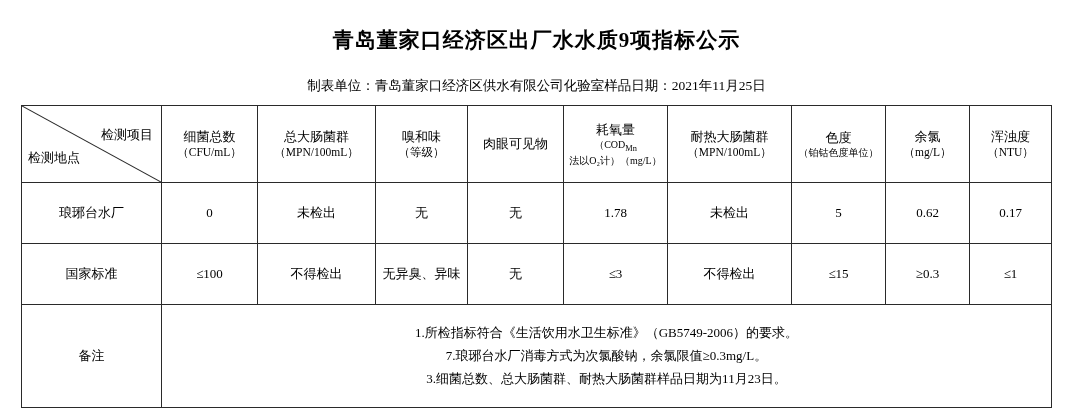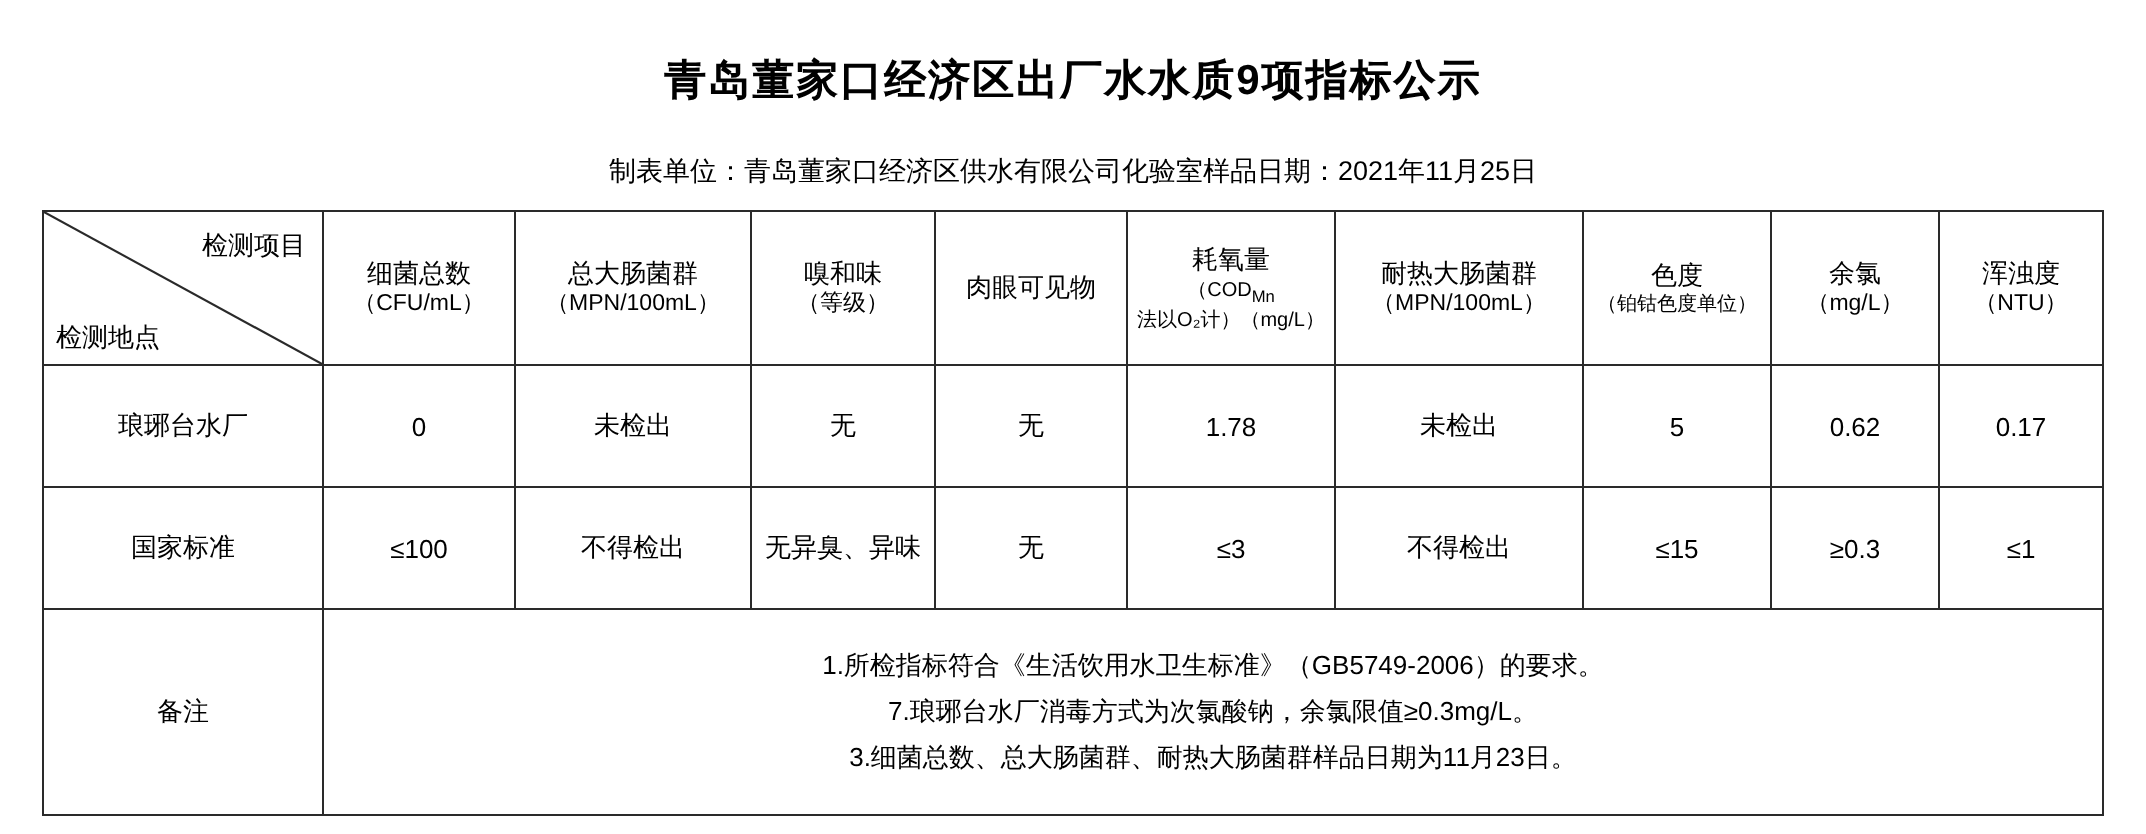"青岛董家口经济区出厂水水质9项指标公示" .page { font-family: none -> Liberation Serif, serif }
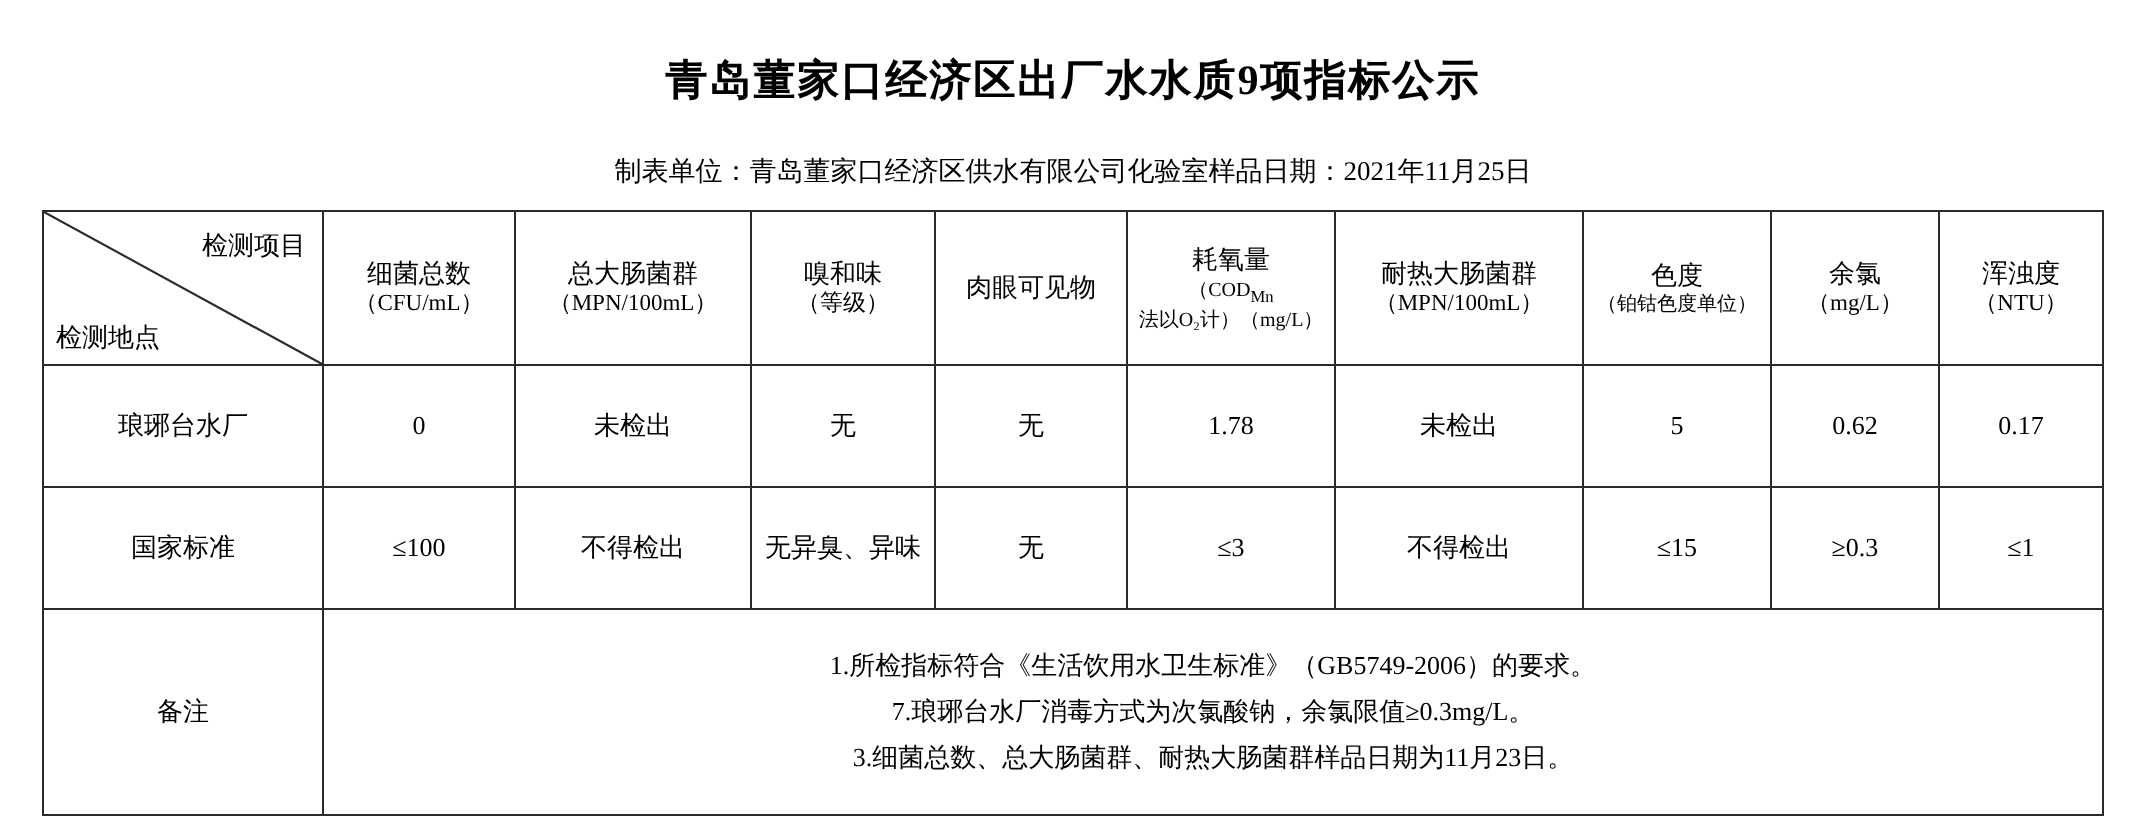"检测项目" .corner .c-top { top: 8px -> 20px }
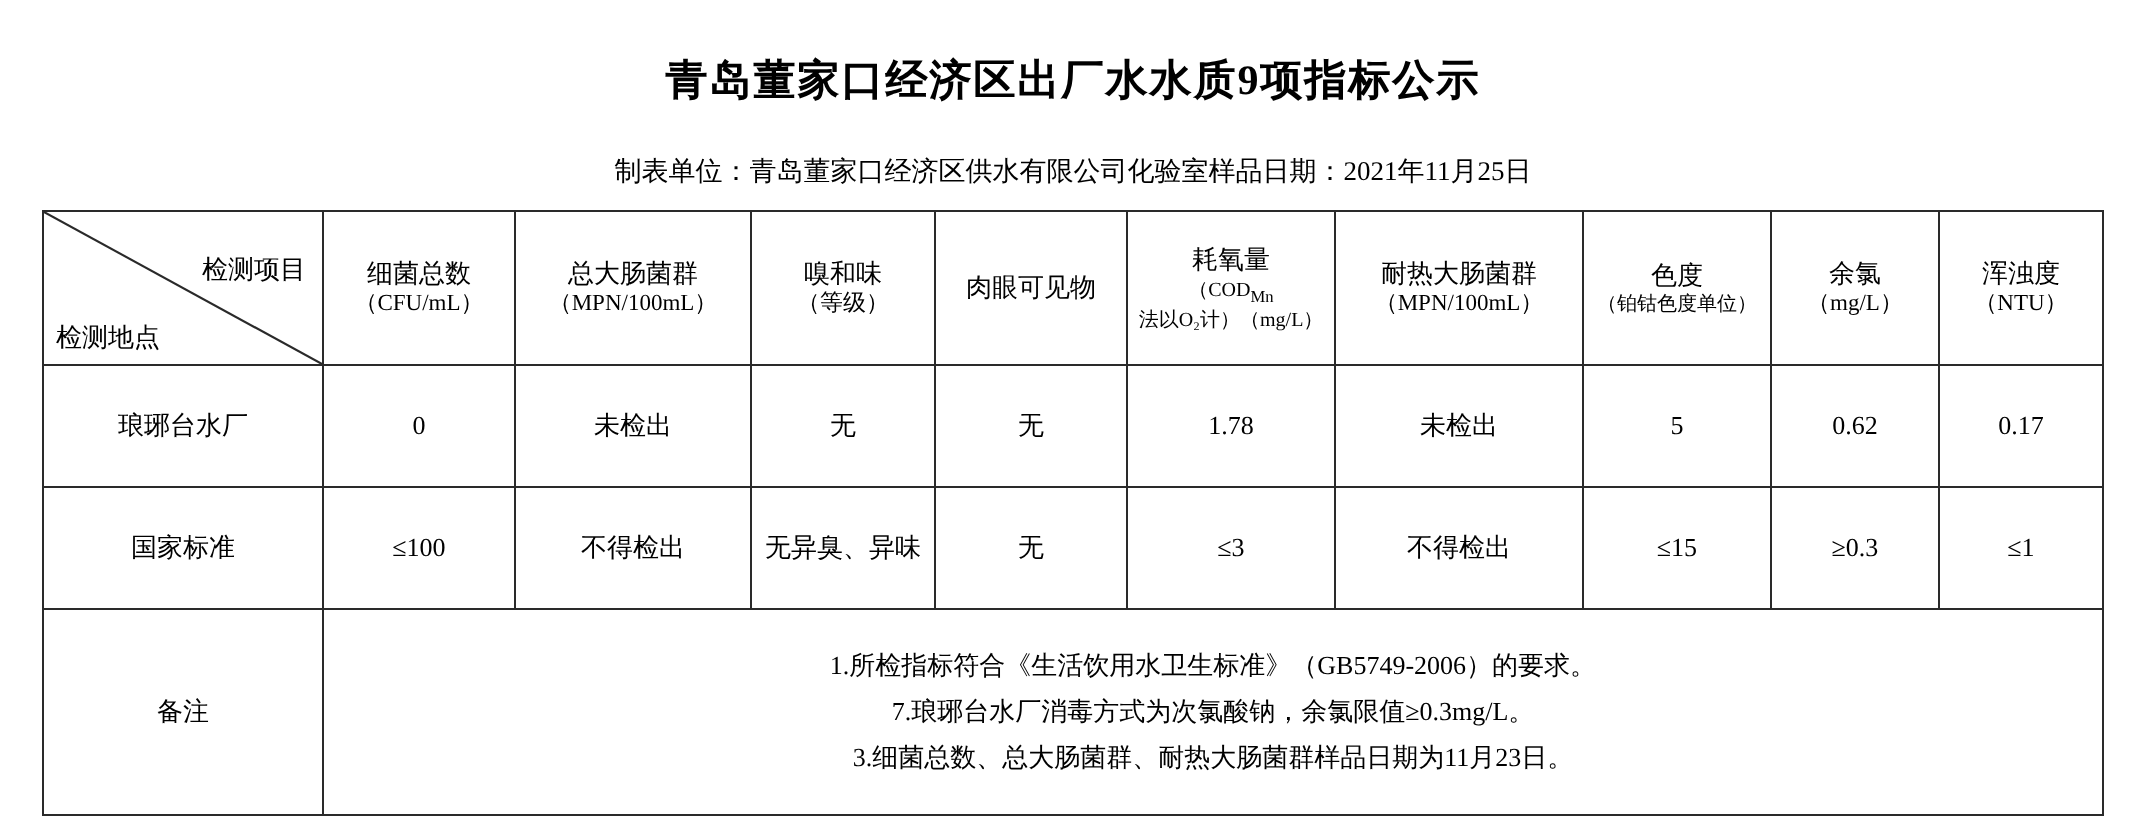"检测地点" .corner .c-bot { bottom: 4px -> 15px }
